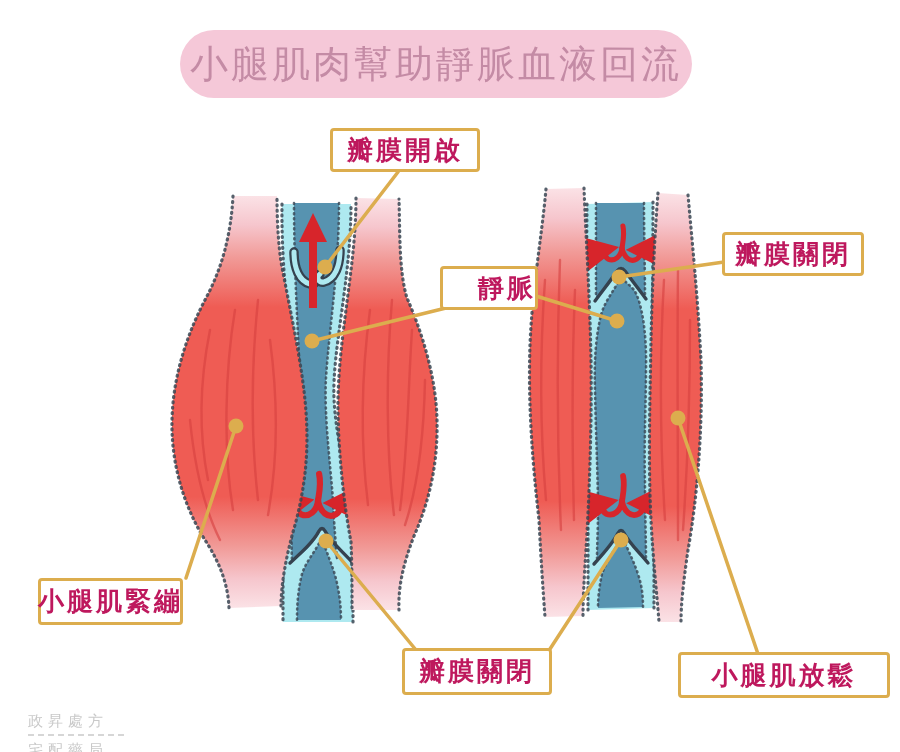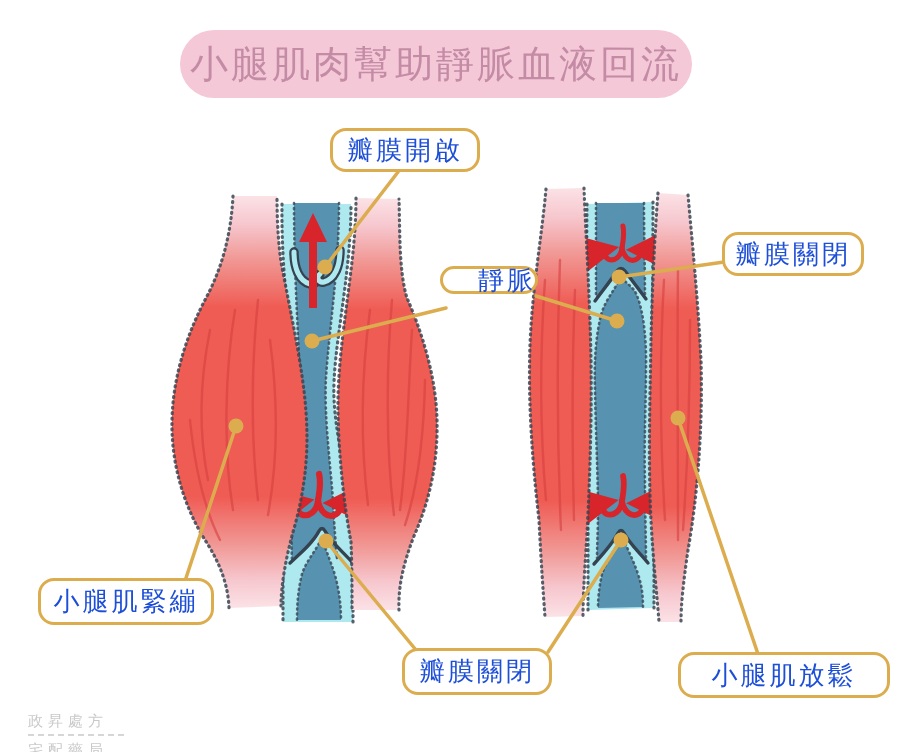"瓣膜開啟" .callout { border-radius: 16px -> 4px; color: #1d4ed8 -> #be185d; font-weight: 400 -> 700 }
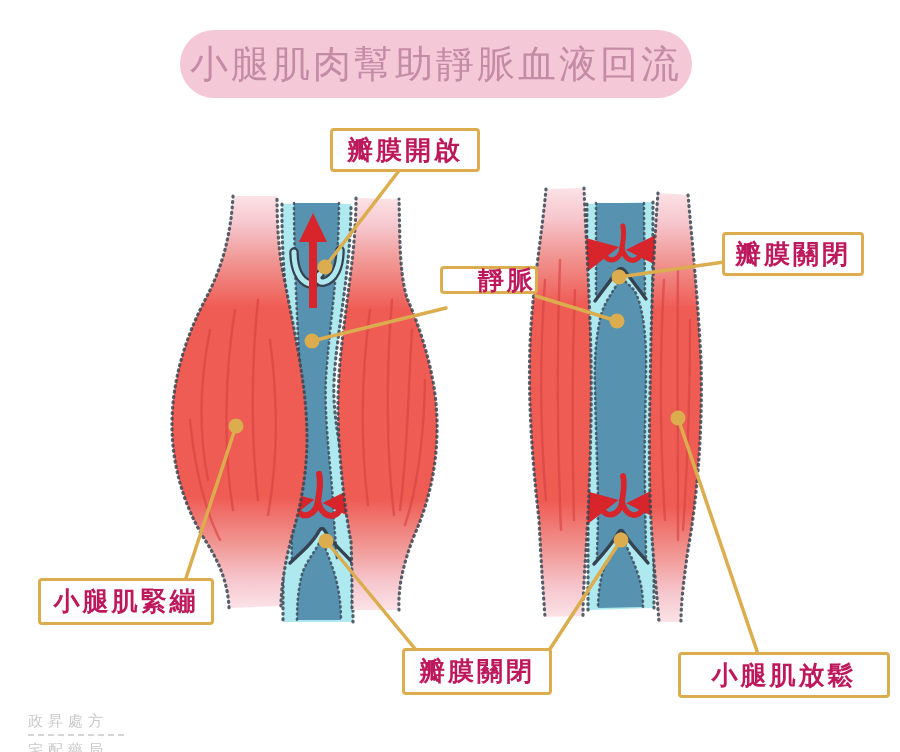"靜脈" .co-vein { height: 28px -> 44px }
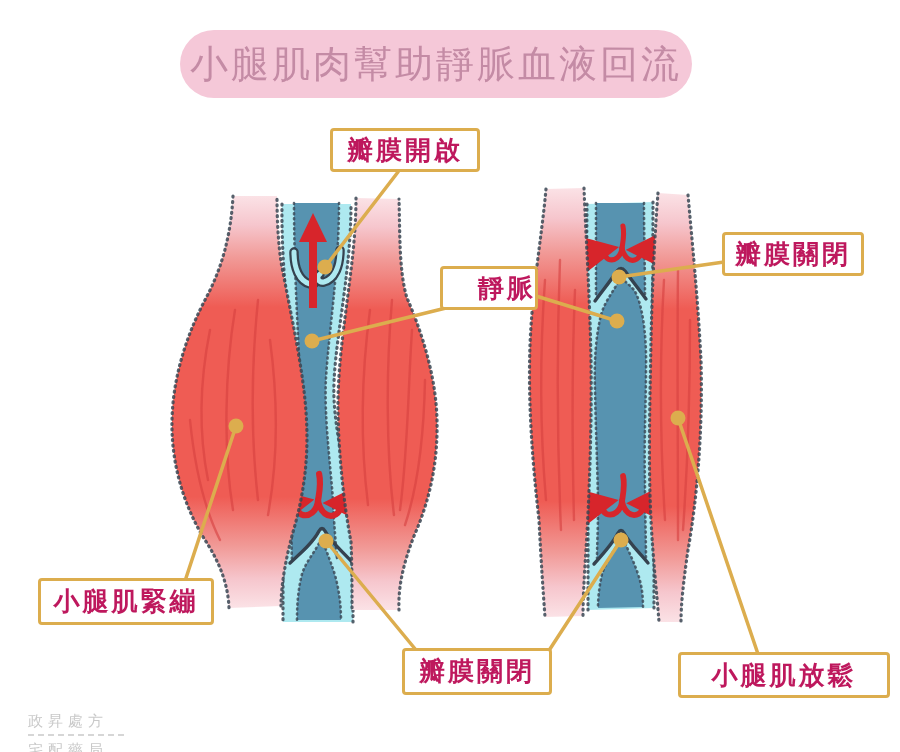"小腿肌緊繃" .co-calf-tight { width: 176px -> 145px }
